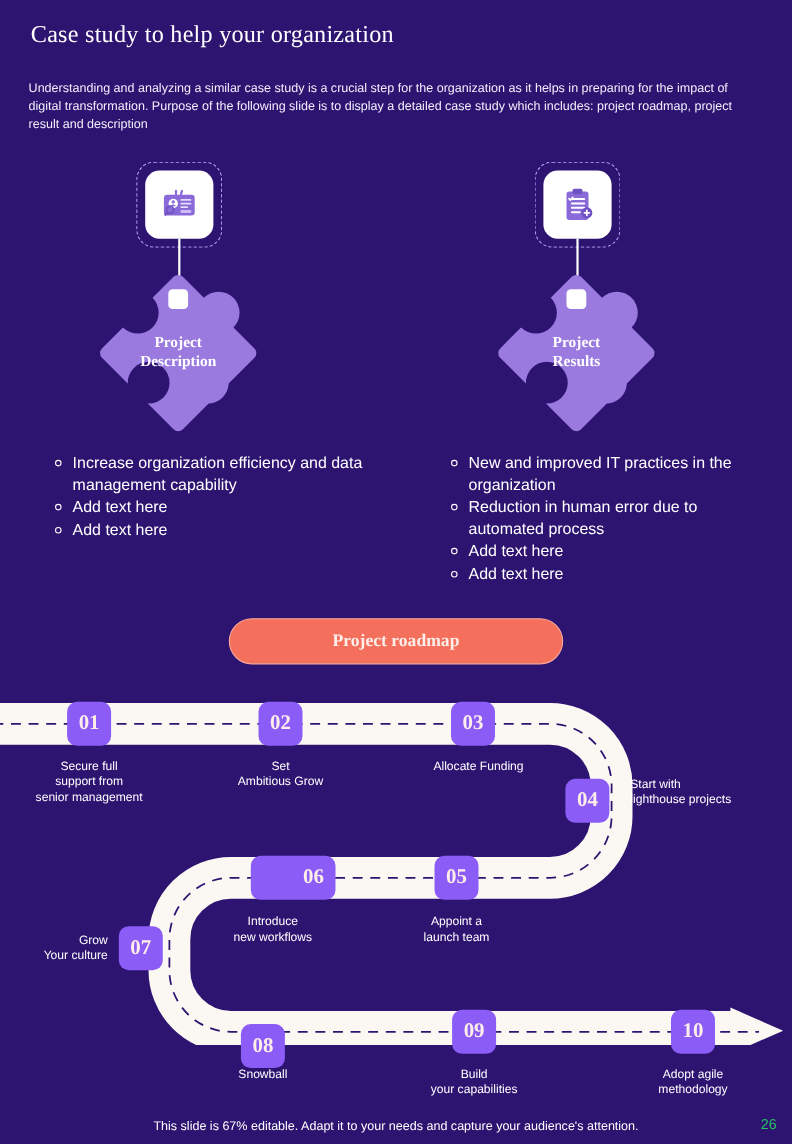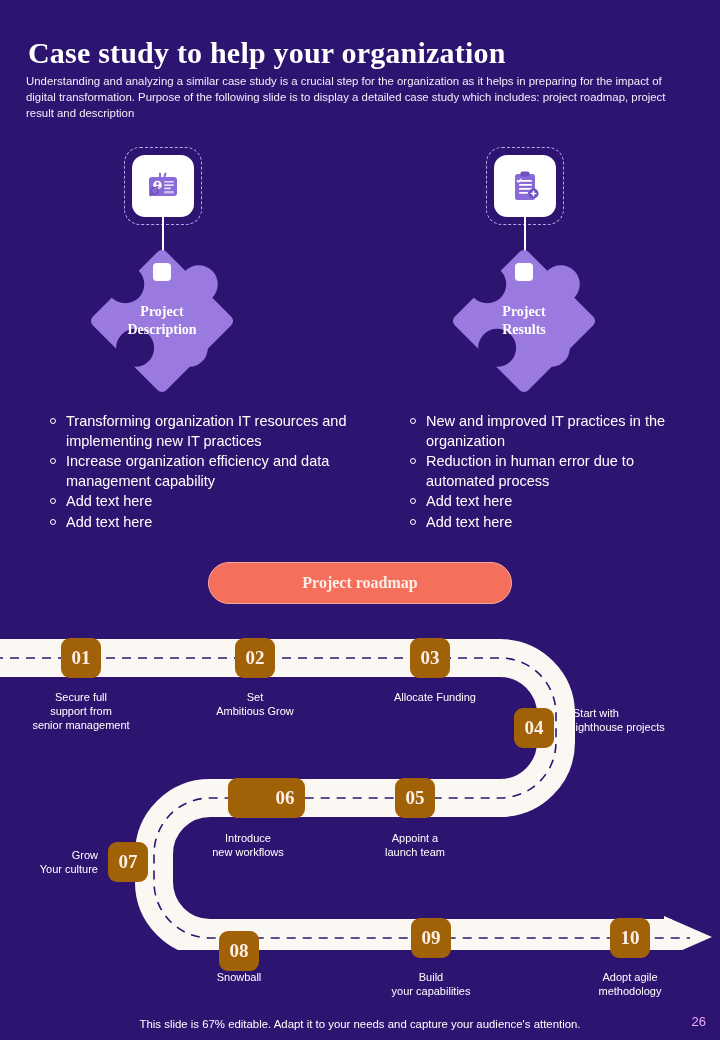"Case study to help your" .title { font-size: 30px -> 22px; font-weight: bold -> normal; margin-top: 18px -> none }
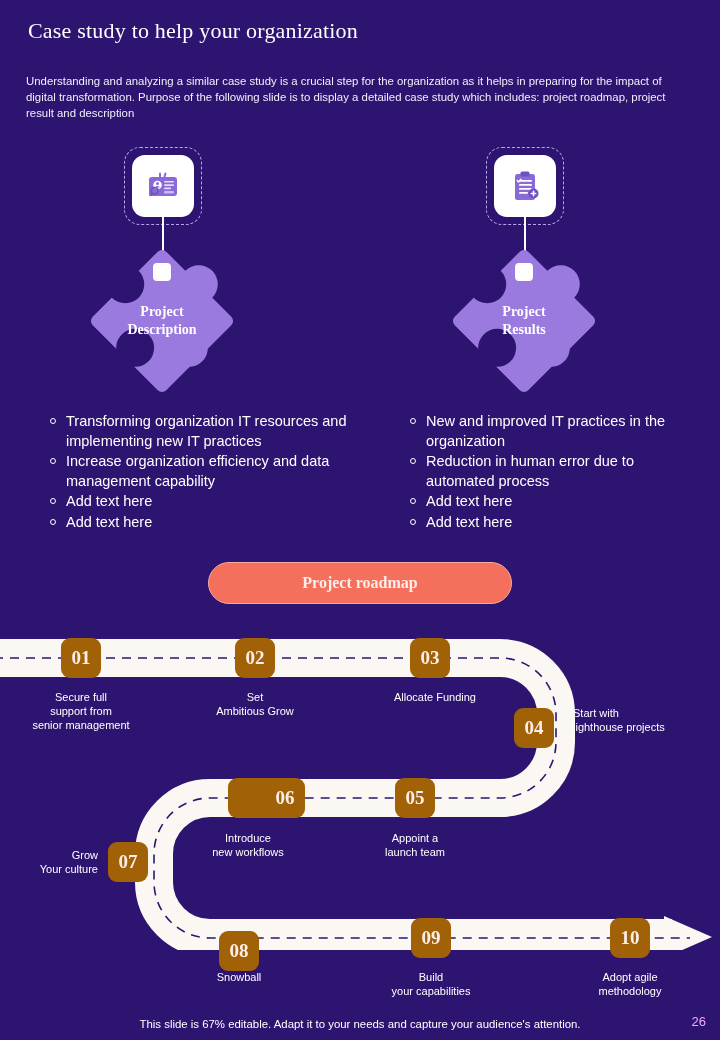"Transforming organization IT resources" div.bullet { html: <div>Transforming organization IT resources and implementing new IT practices</div> -> none }
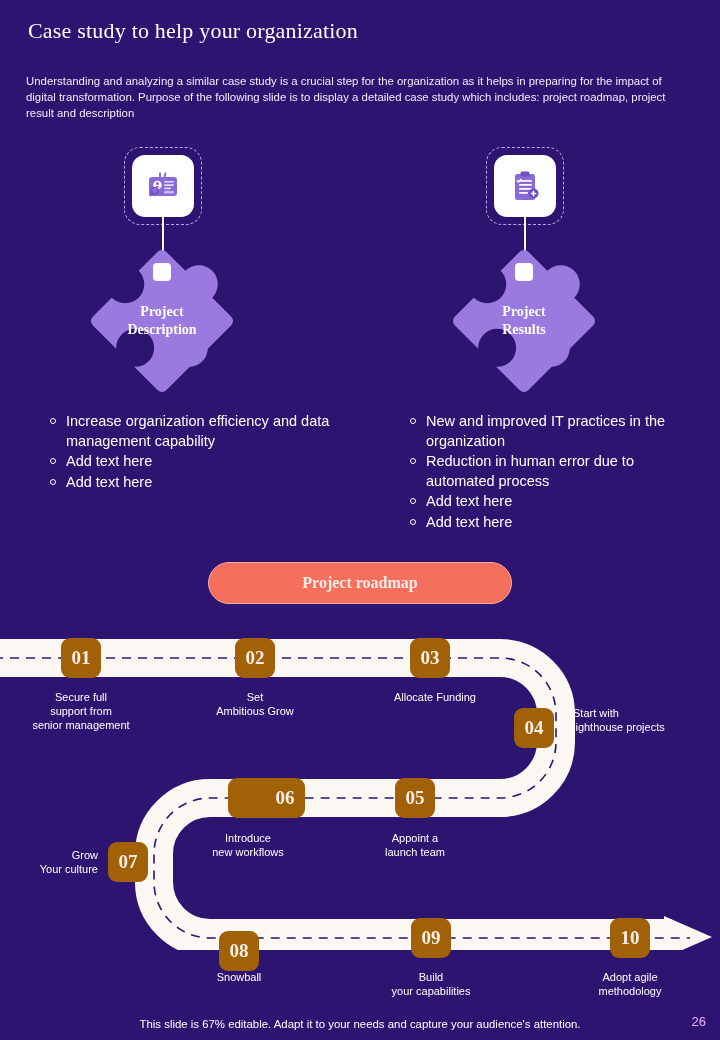"01" .num { background: #a16207 -> #8b5cf6 }
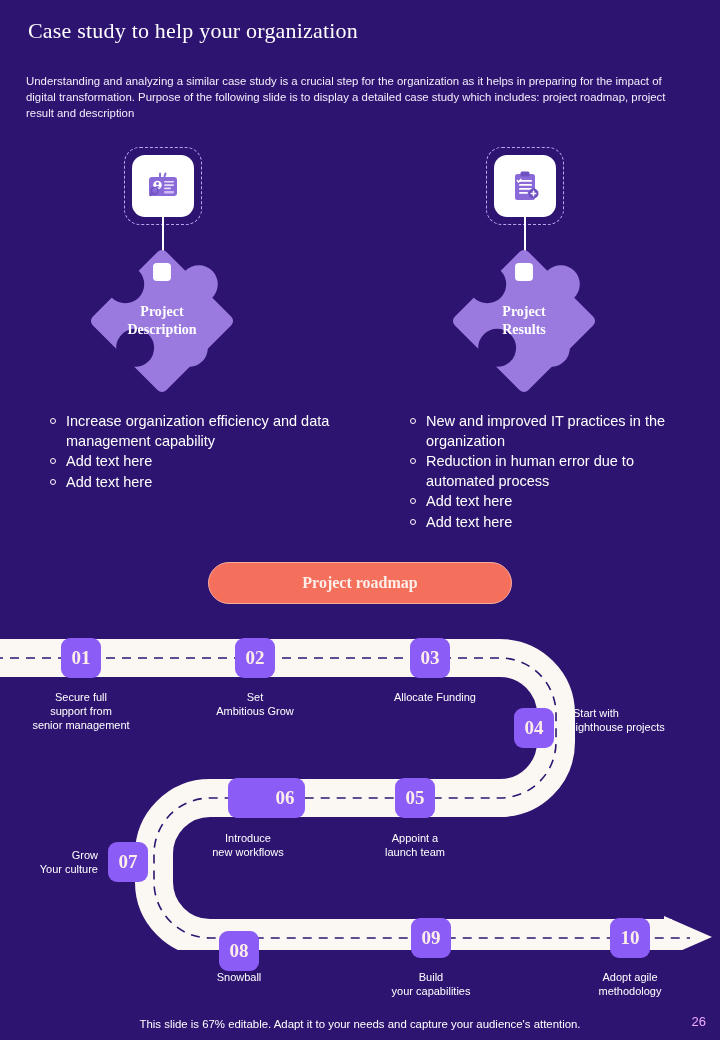"26" .pagenum { color: #f0abfc -> #22c55e }
